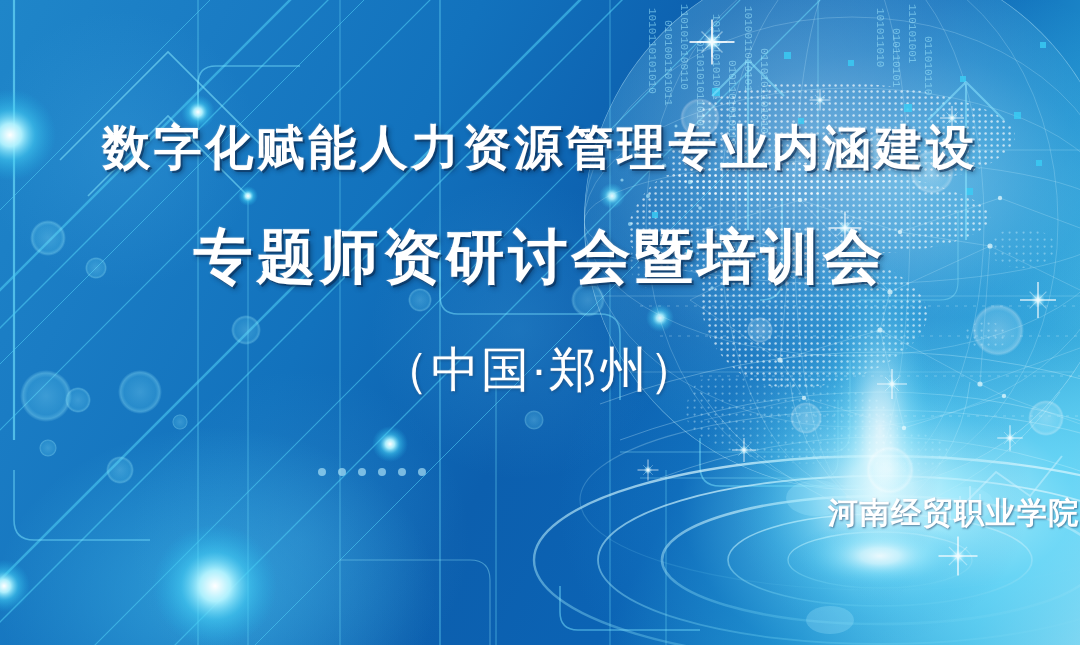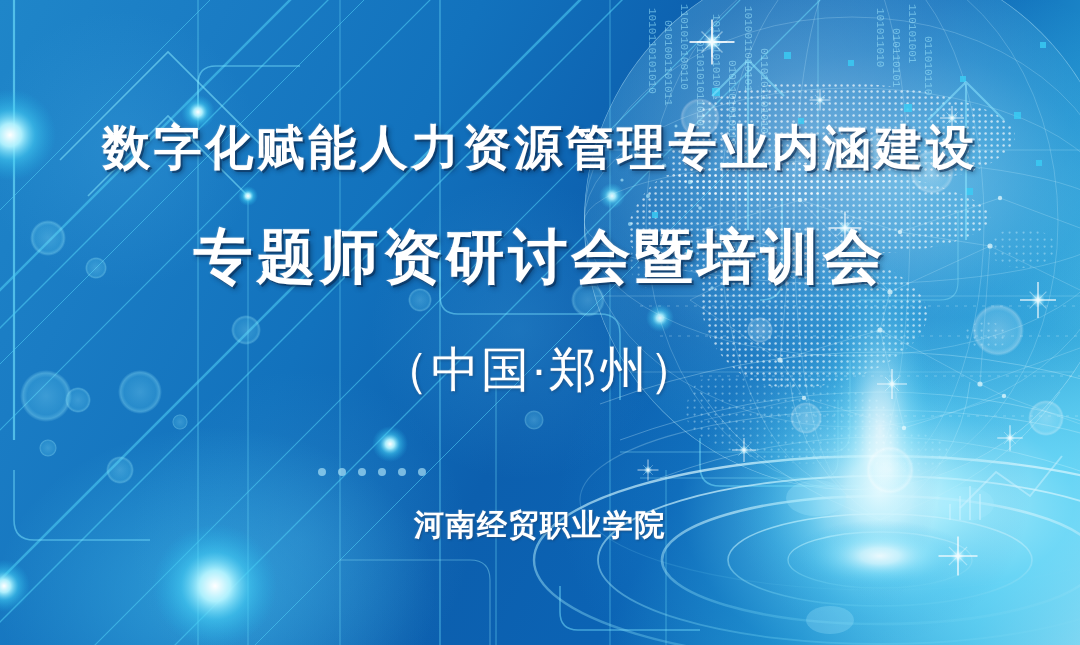"河南经贸职业学院" #orgs { margin-top: 12px -> none; text-align: center -> right }
